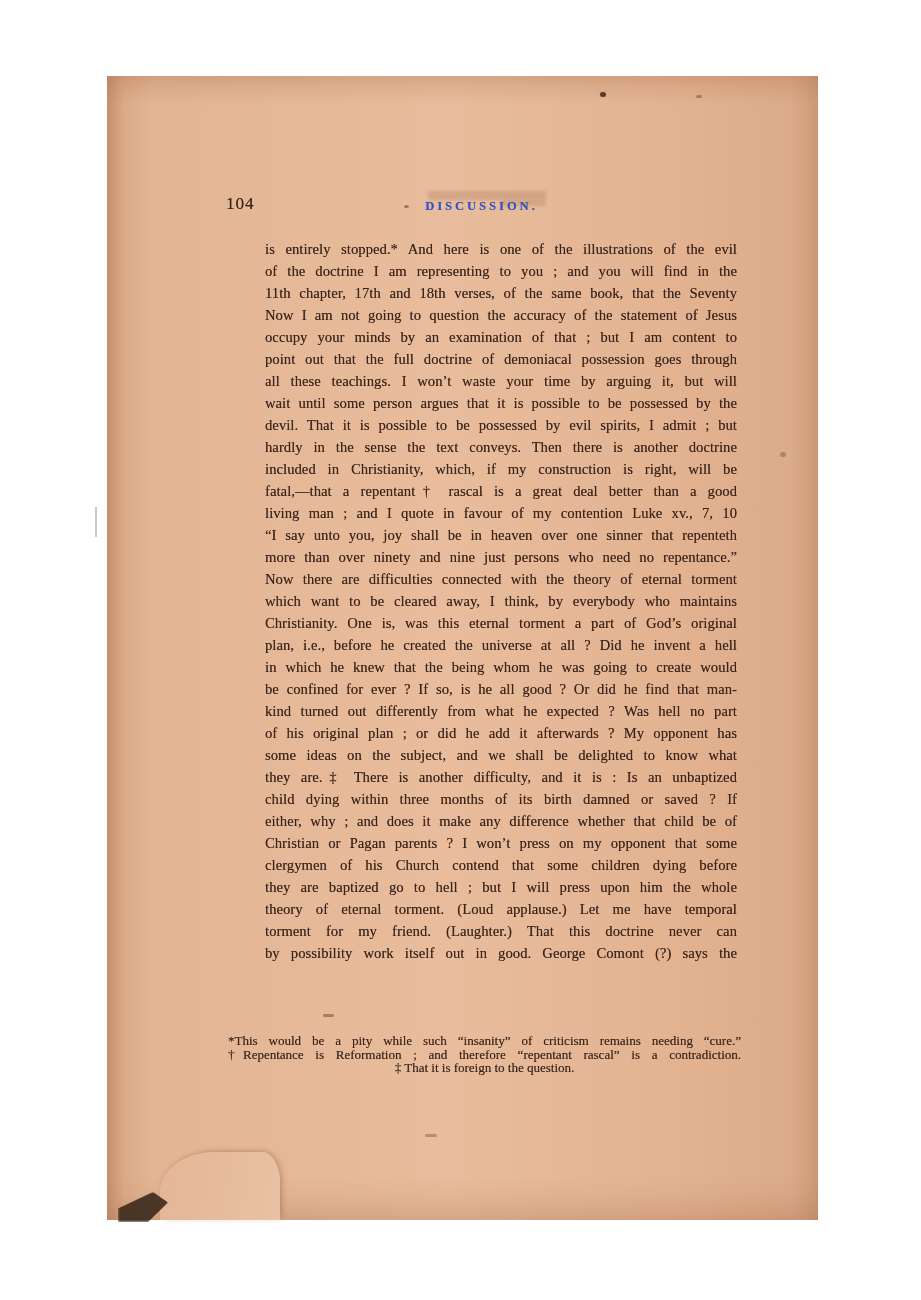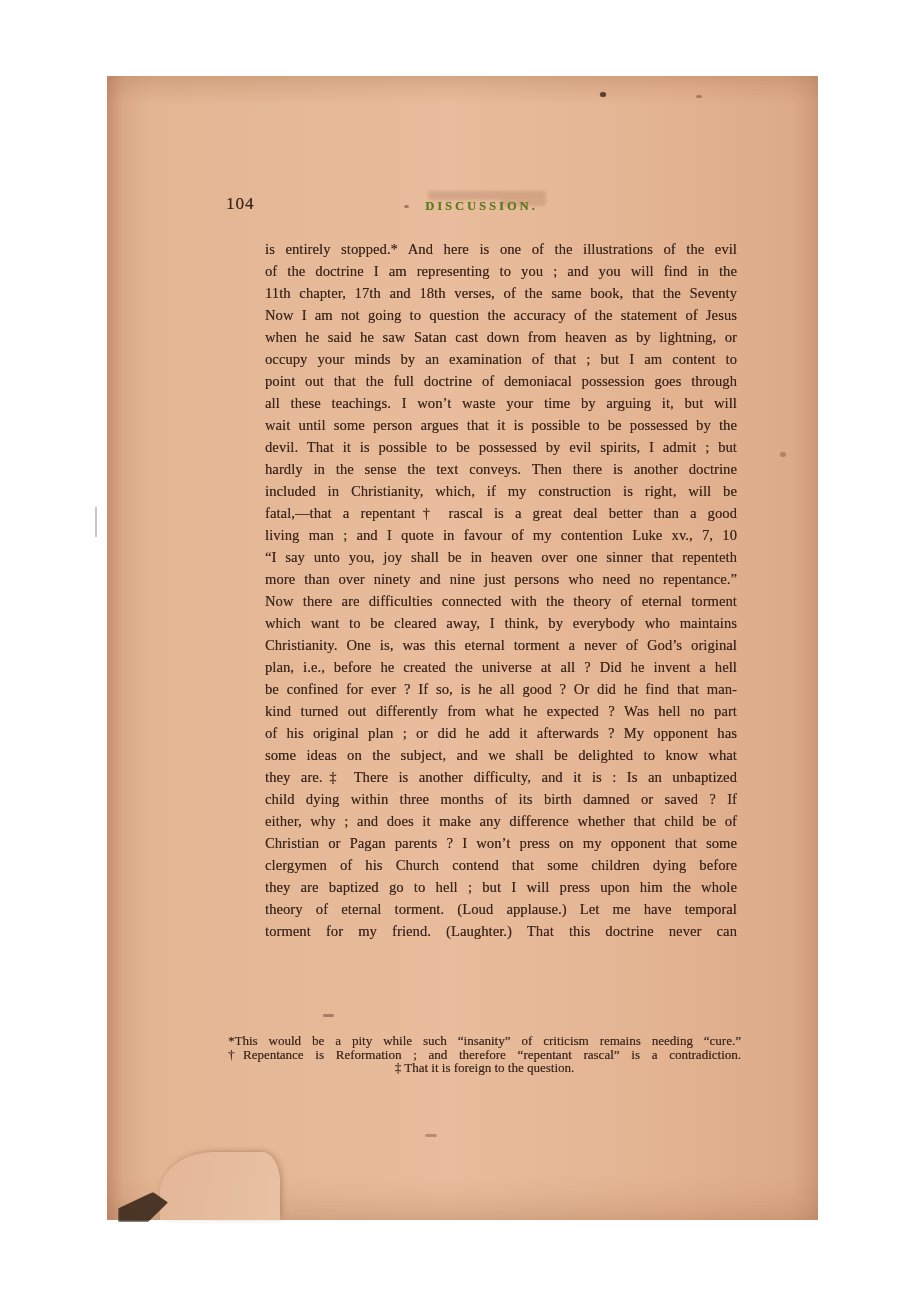"DISCUSSION." .runhead { color: #4d7c0f -> #1d4ed8 }
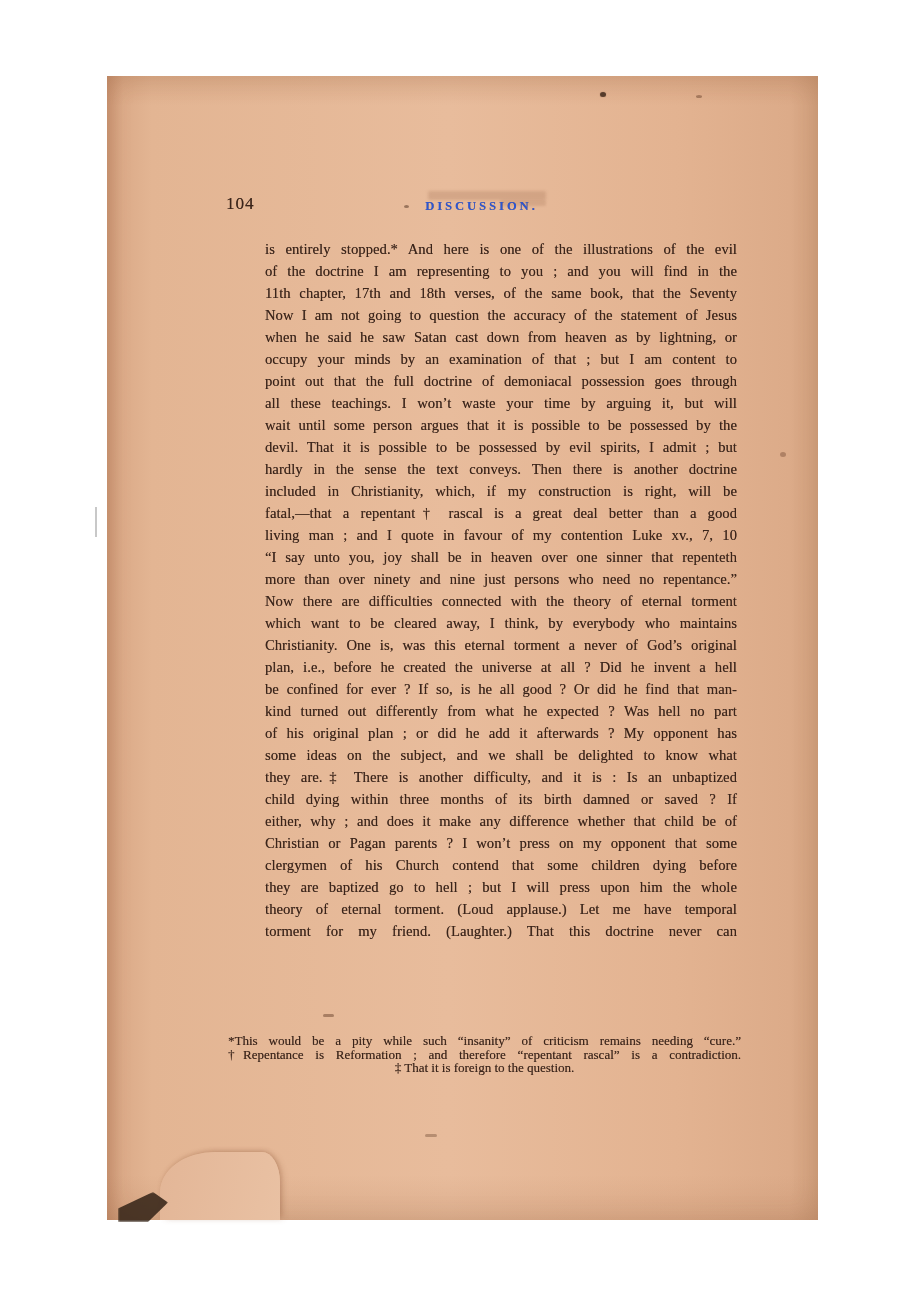"when he said he saw" div.bline { html: <div>when he said he saw Satan cast down from heaven as by lightning, or</div> -> none }
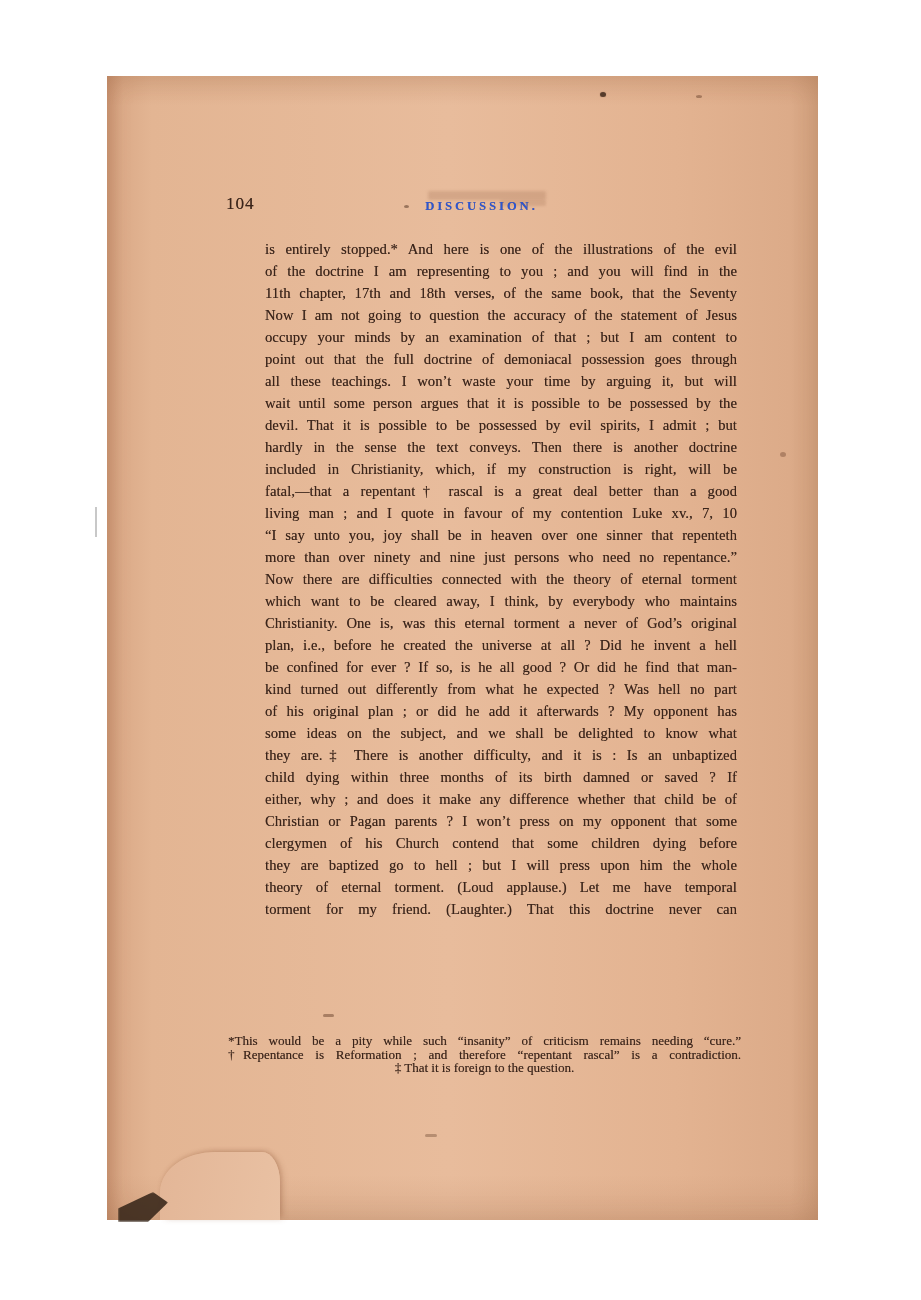"Christianity. One is, was this" div.bline { text: never -> part }
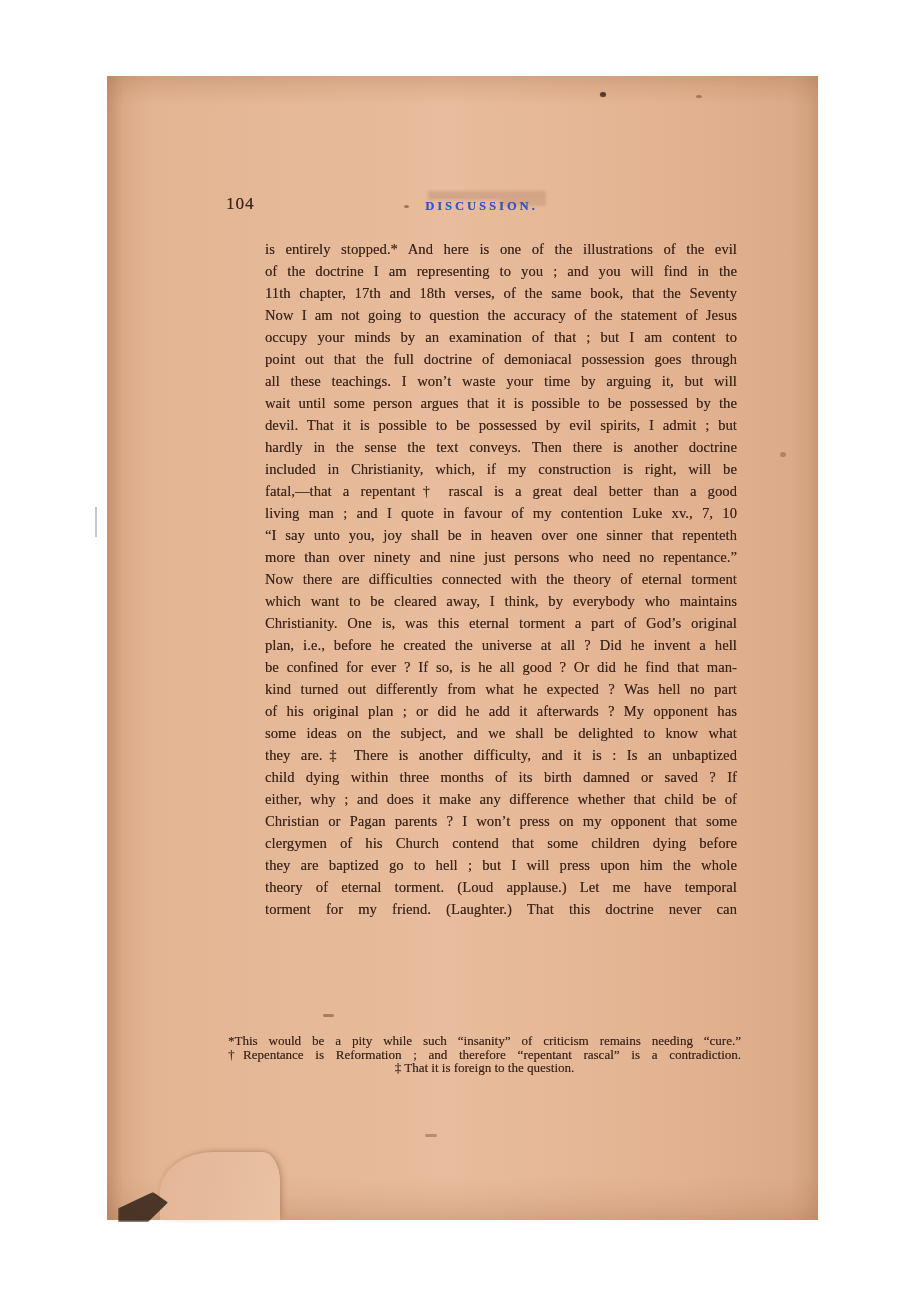"in which he knew that" div.bline { html: none -> <div>in which he knew that the being whom he was going to create would</div> }
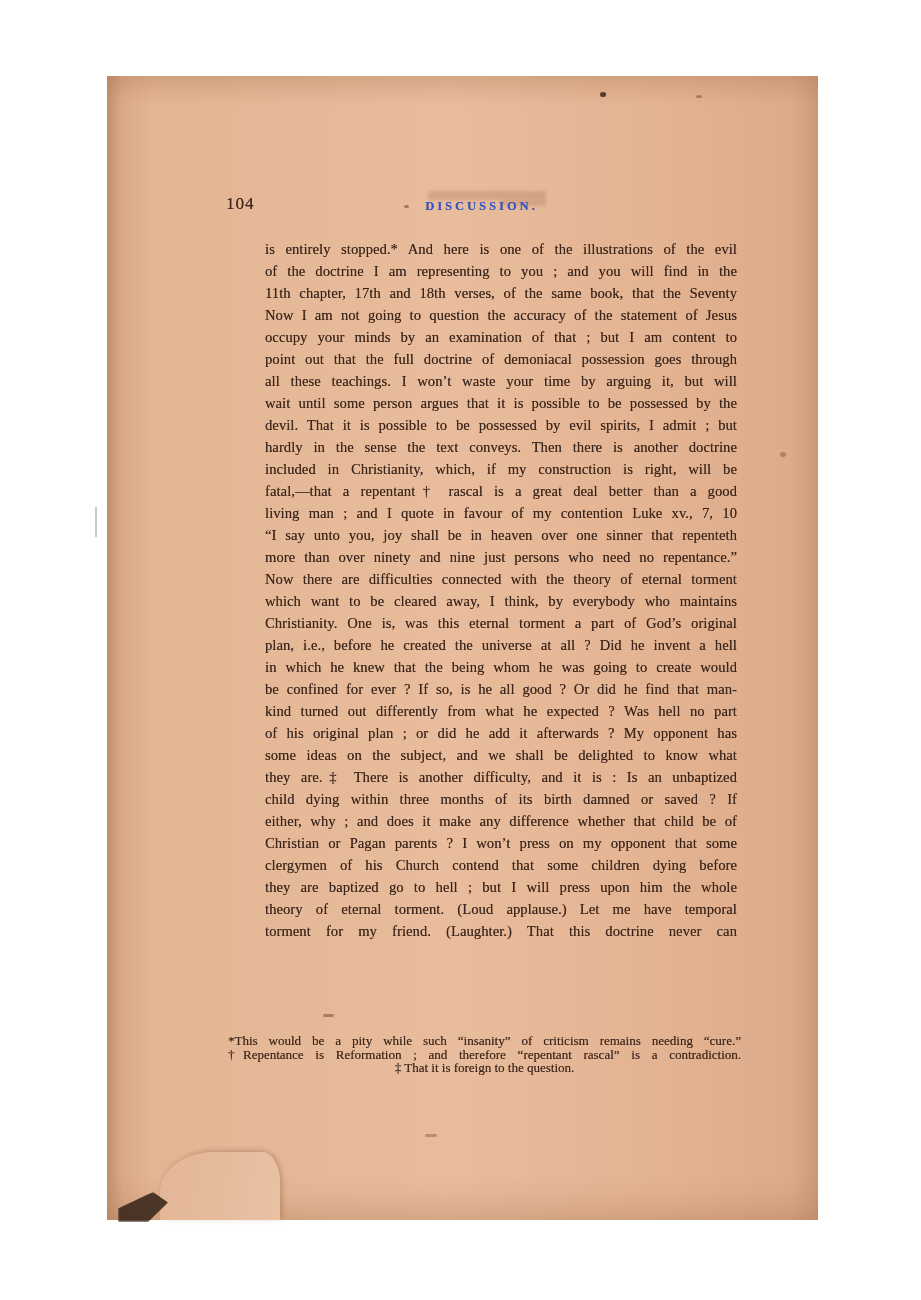"by possibility work itself out" div.bline { html: none -> <div>by possibility work itself out in good. George Comont (?) says the</div> }
